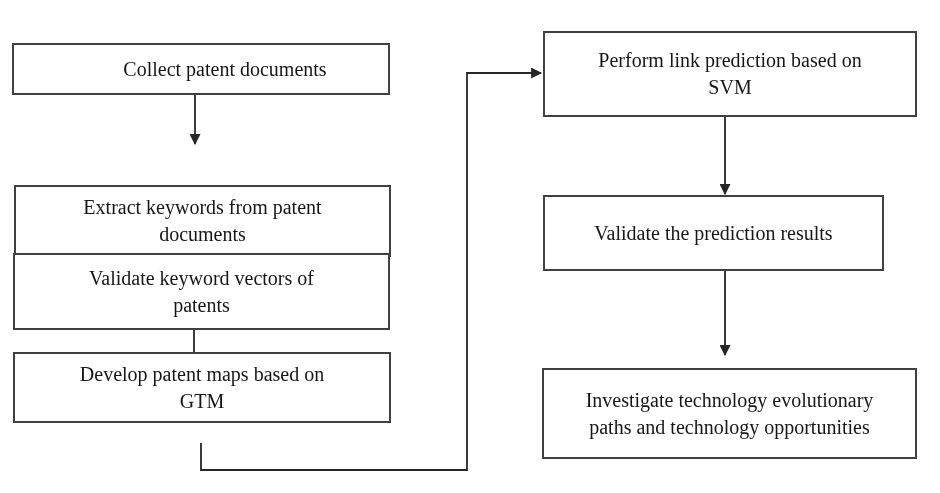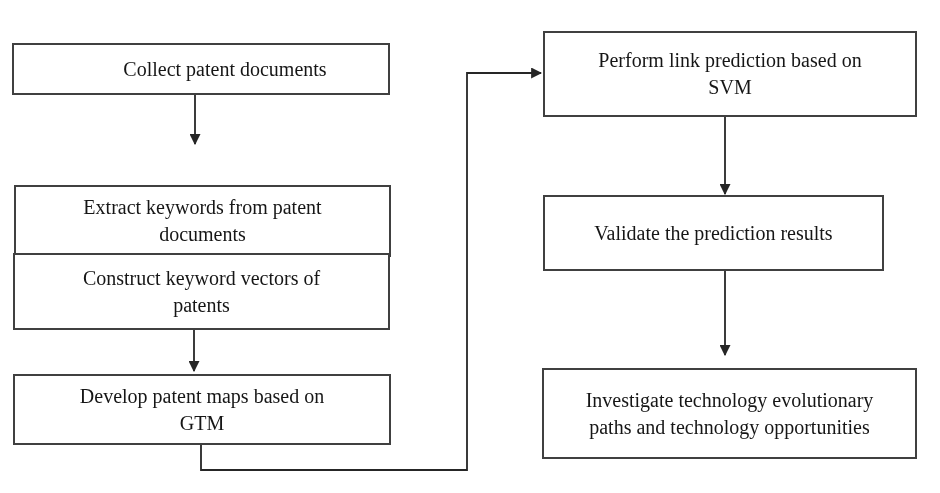"Construct keyword vectors of" div.node { text: Construct -> Validate }
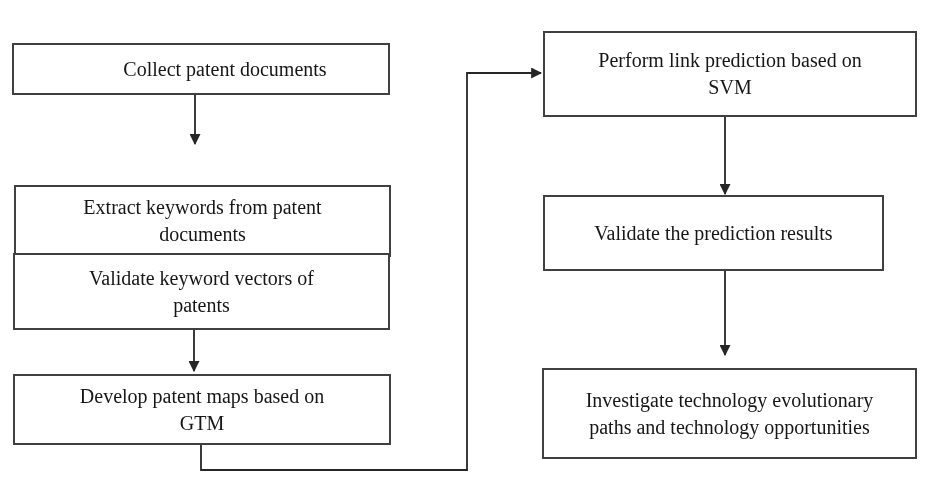"Develop patent maps based on" .n-develop { top: 374px -> 352px }
